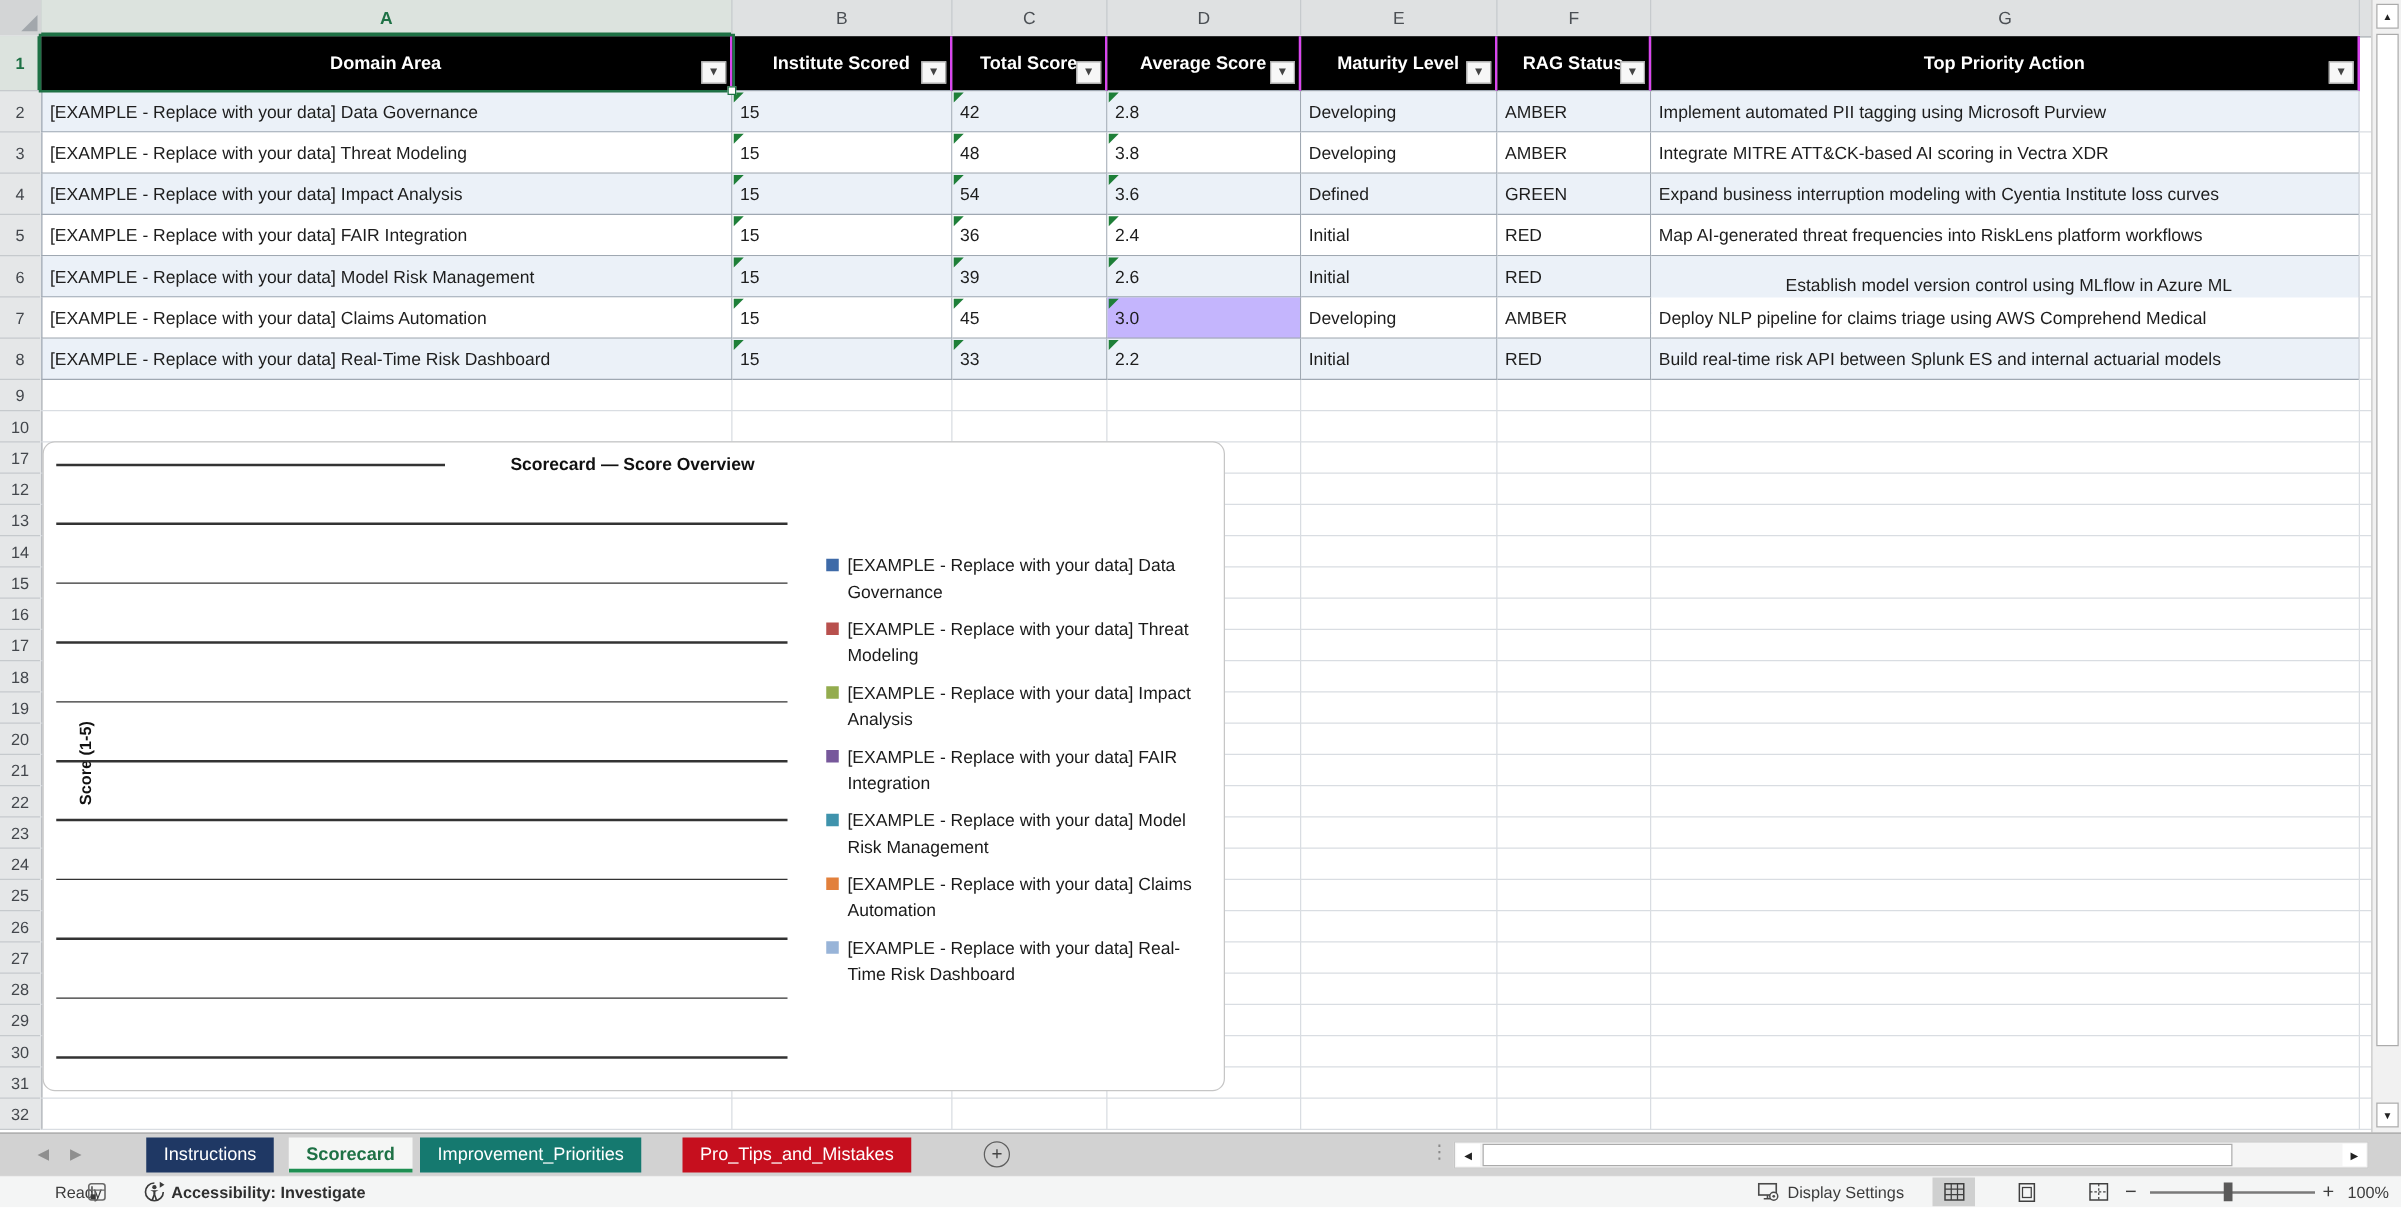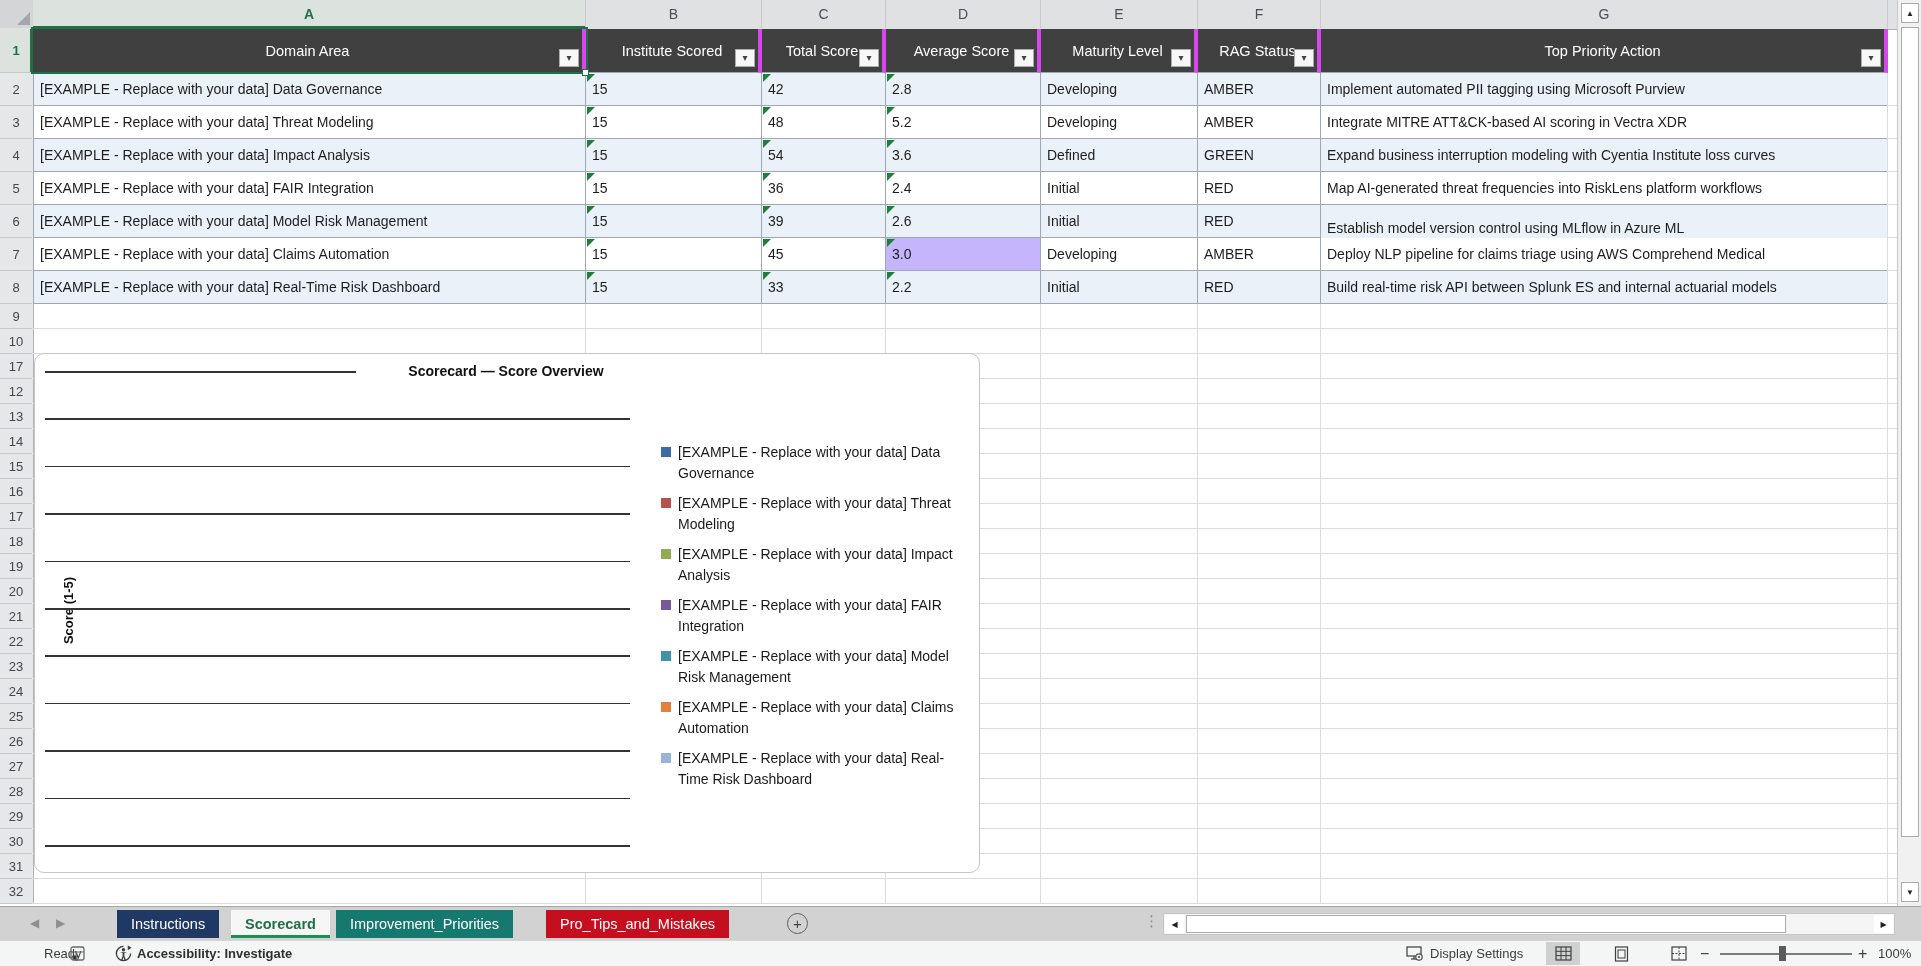"Domain Area" .hdrcell { background: #404040 -> #000000; border-right: 4px solid #d946ef -> 2px solid #d946ef; font-weight: normal -> bold }
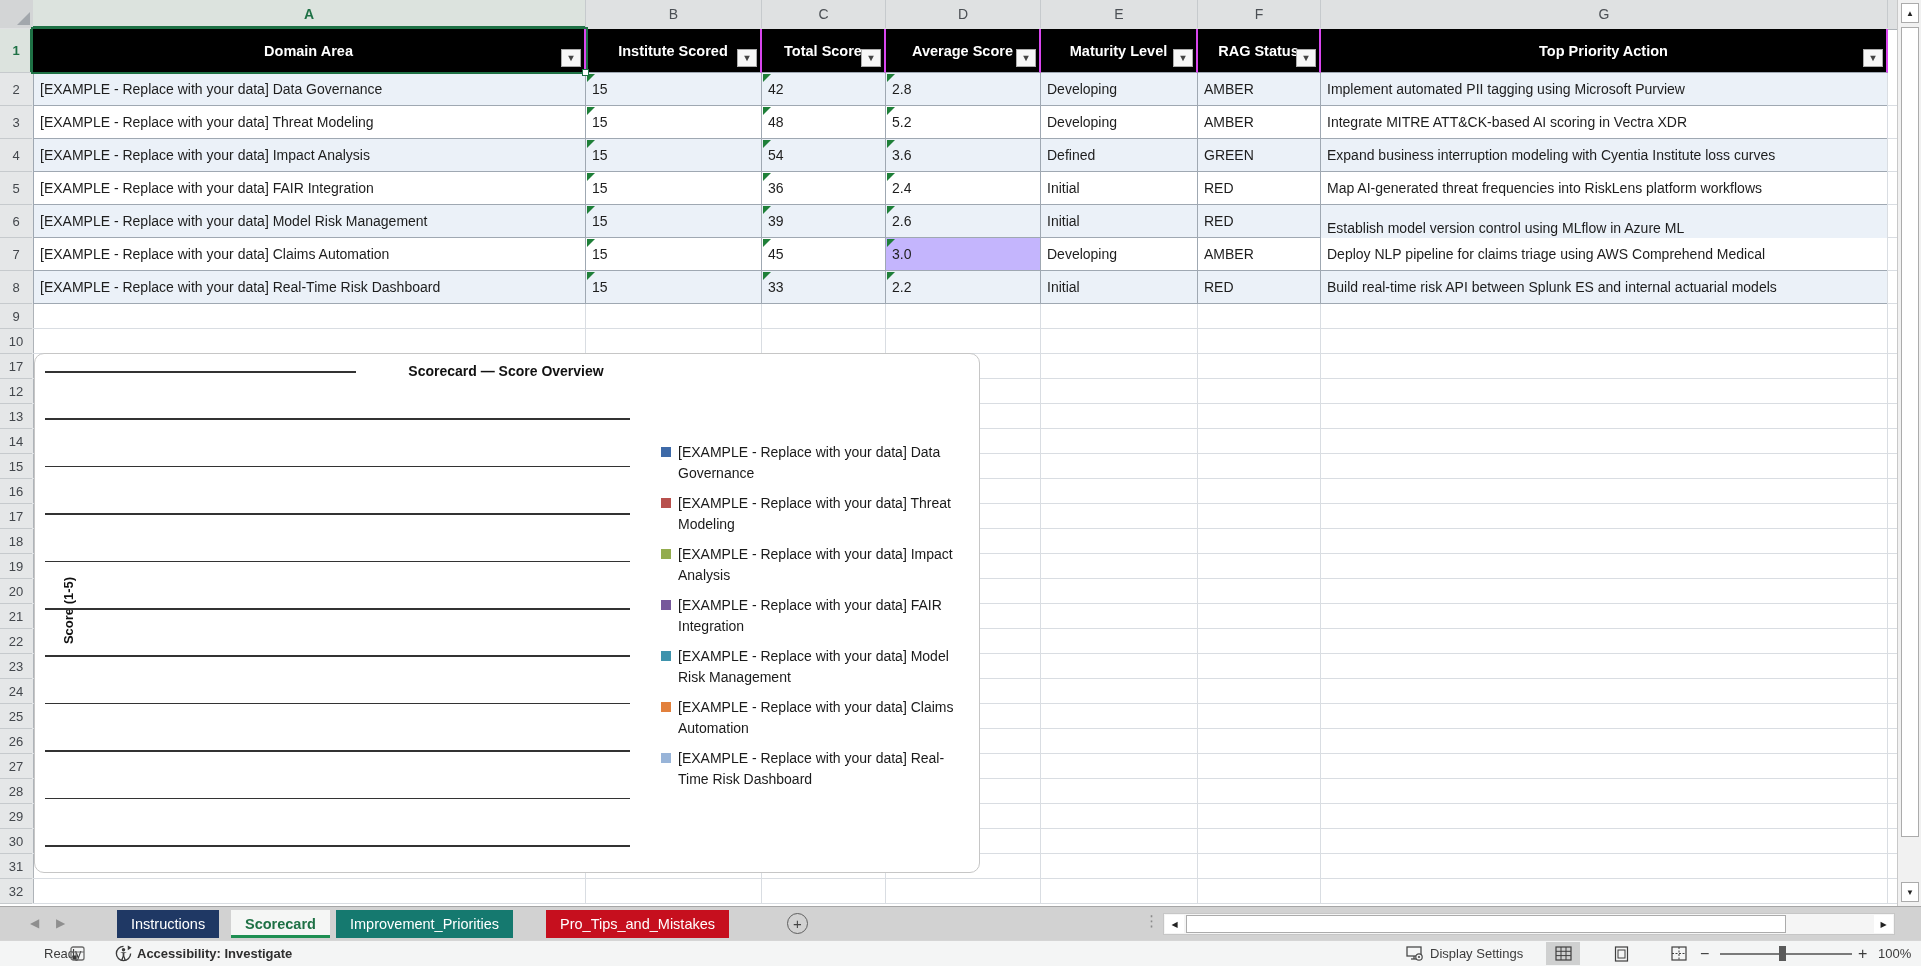"5.2" span { text: 5.2 -> 3.8 }
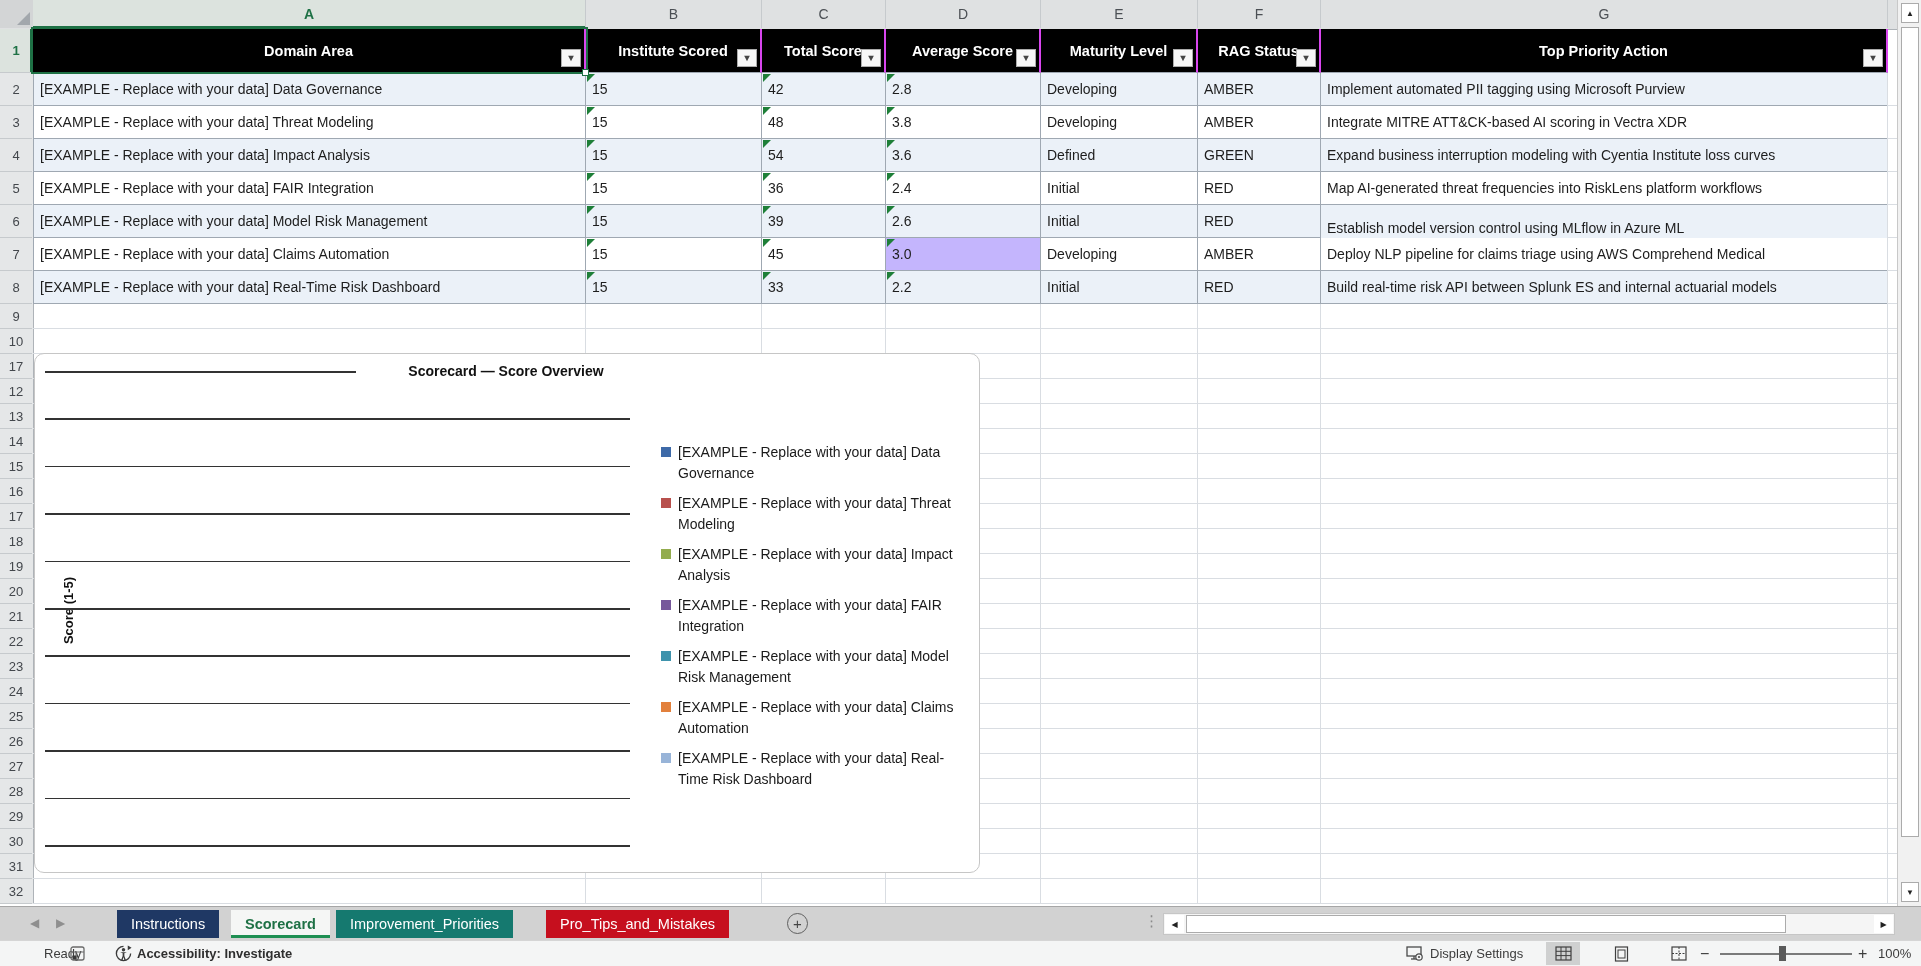"Establish model version control using" div.cell { justify-content: none -> center }
